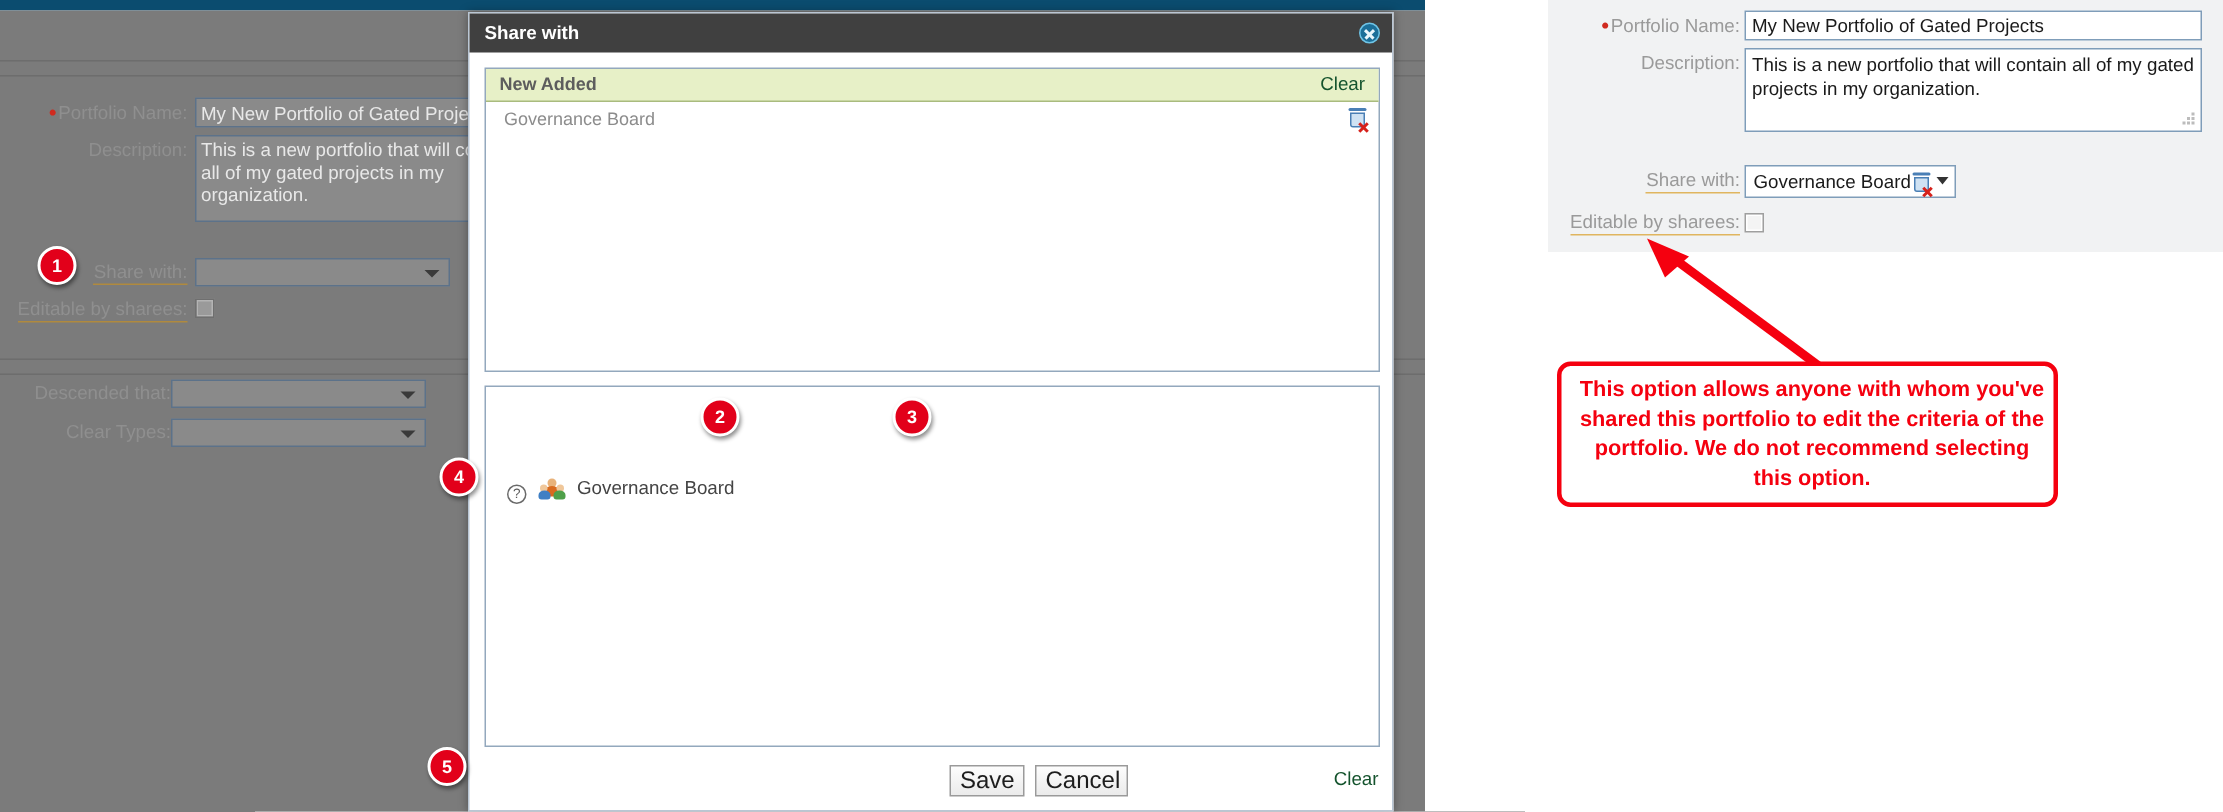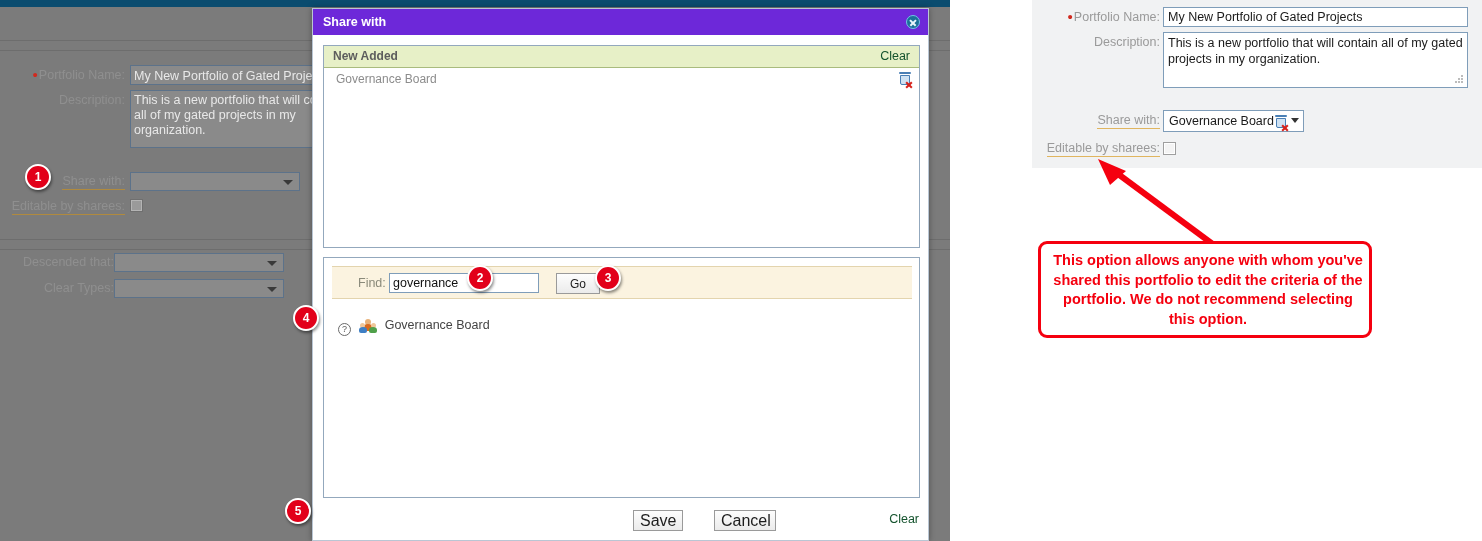"Share with" #modal-title { background: #6d28d9 -> #404040 }
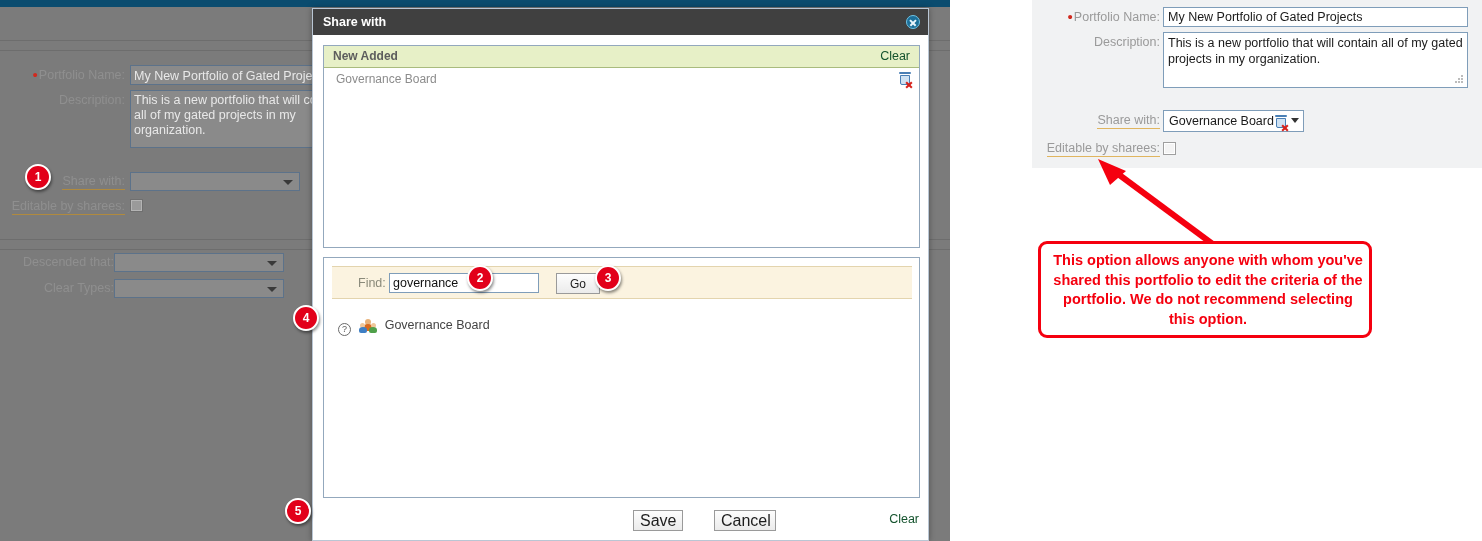"Find:" div { html: <div> <span>Find:</span> <input> <button>Go</button> </div> -> none }
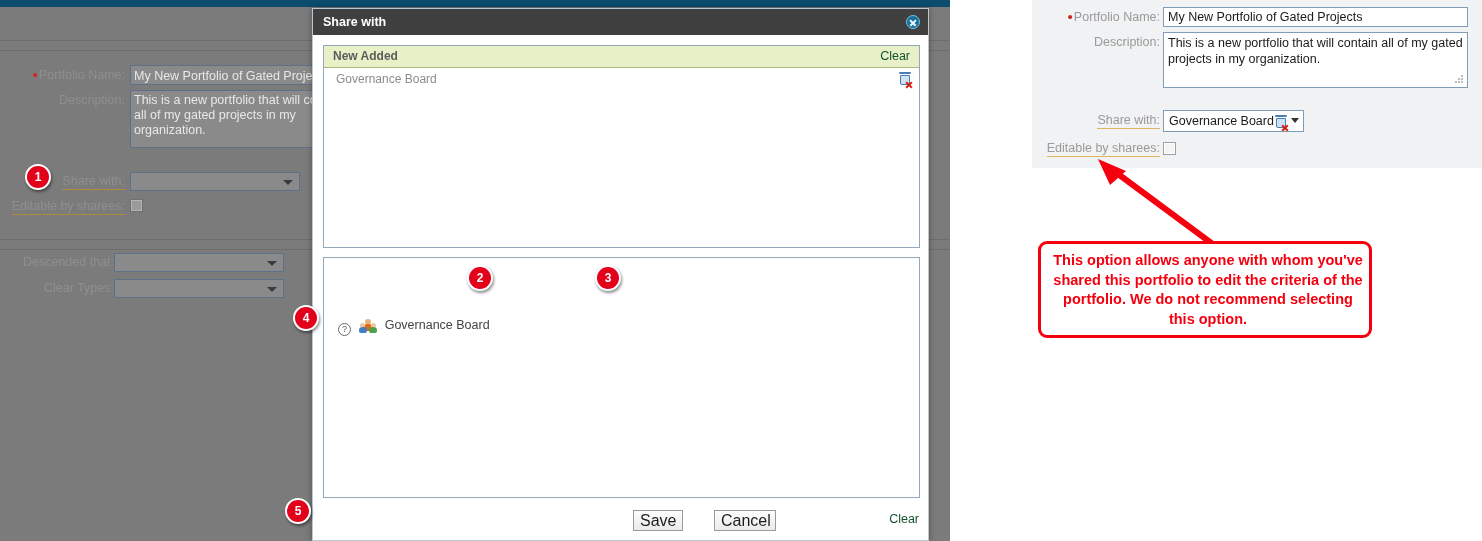"Cancel" #cancel-btn { margin-left: 24px -> none }
